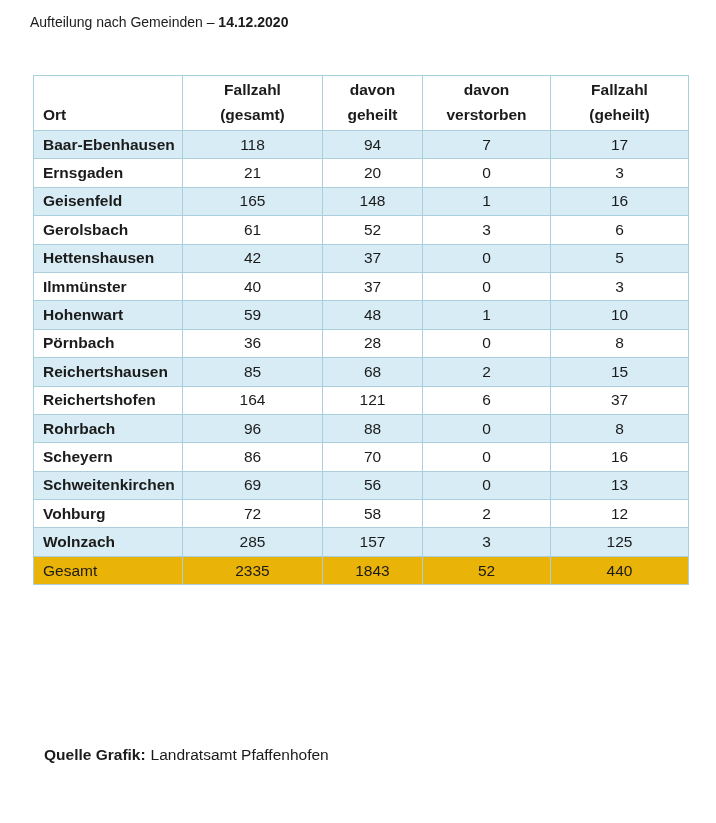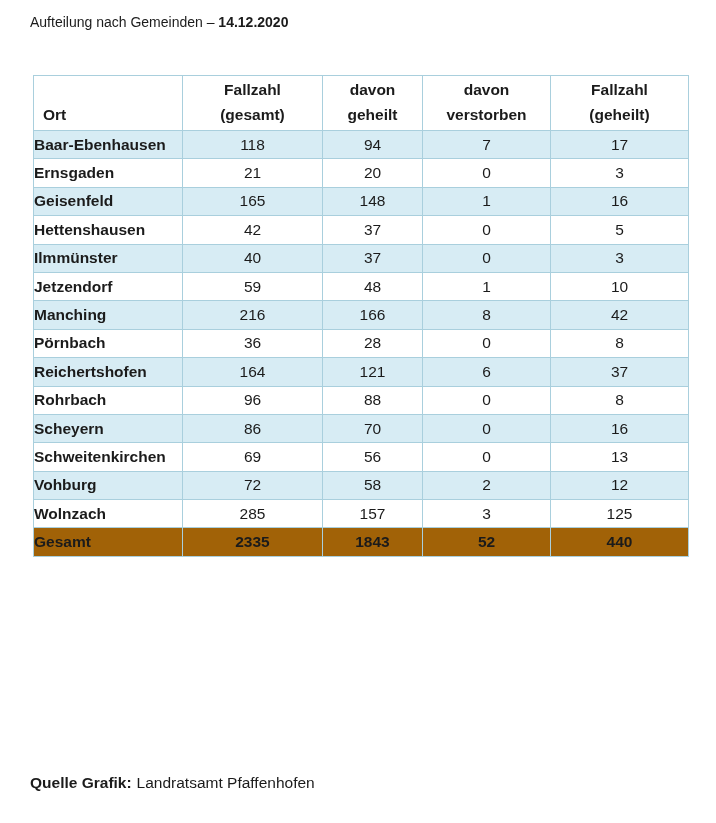"Baar-Ebenhausen" tbody td.ort { padding-left: none -> 9px }
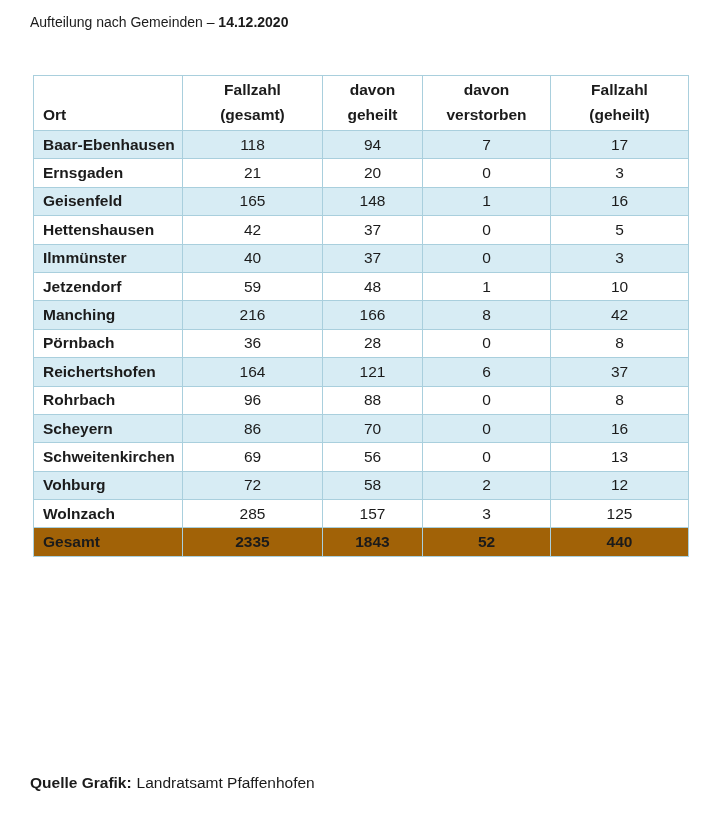"Gerolsbach" tr { html: none -> <tr> <td>Gerolsbach</td> <td>61</td> <td>52</td> <td>3</td> <td>6</td> </tr> }
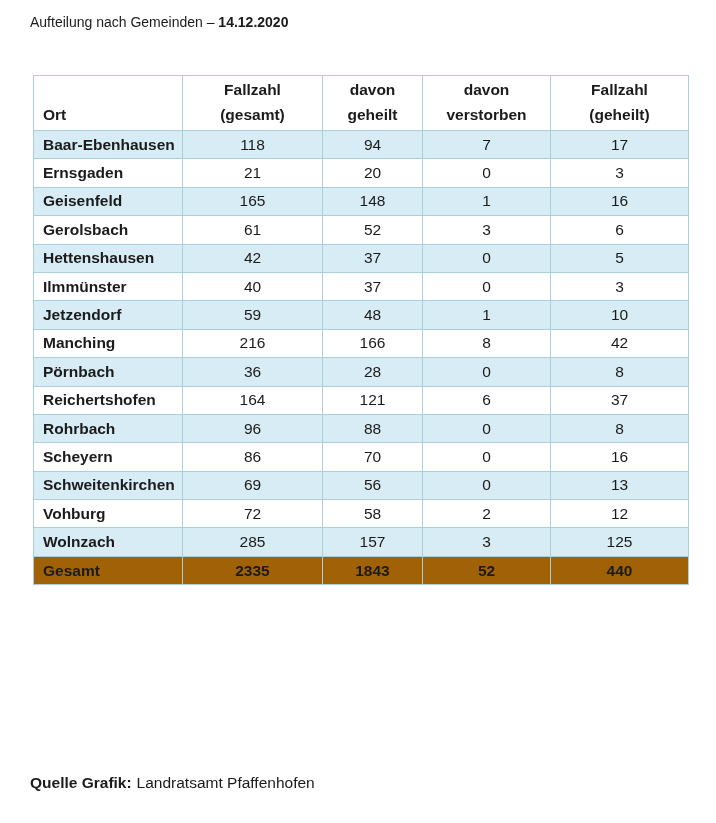"Jetzendorf" td.ort { text: Jetzendorf -> Hohenwart }
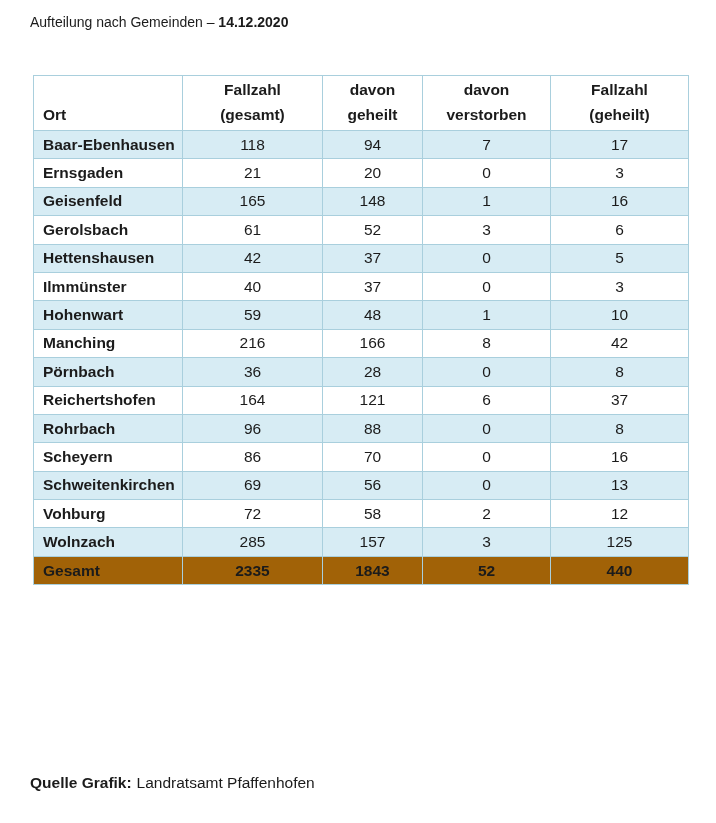"Manching" tr { html: <tr> <td>Manching</td> <td>216</td> <td>166</td> <td>8</td> <td>42</td> </tr> -> none }
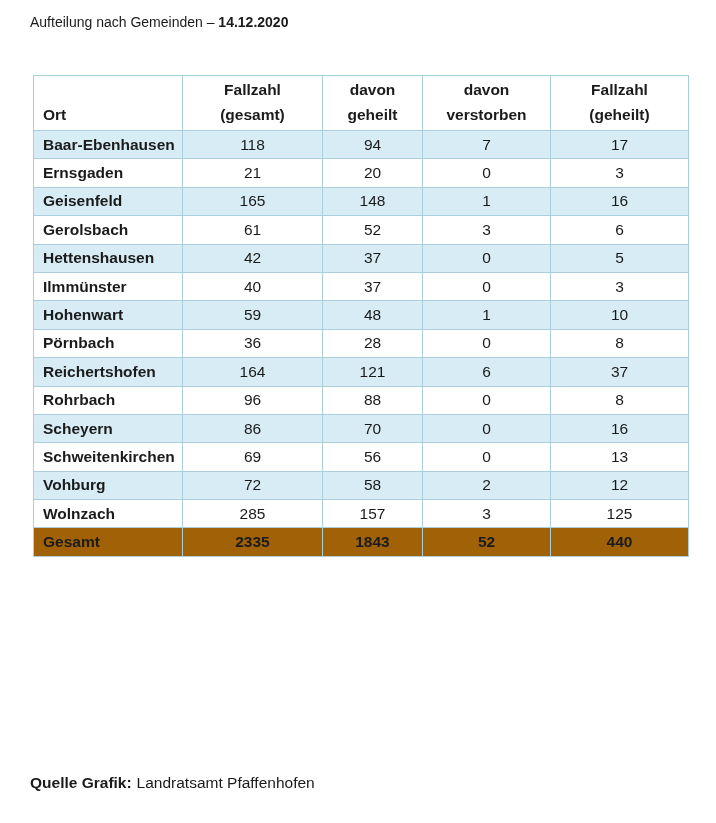"Reichertshausen" tr { html: none -> <tr> <td>Reichertshausen</td> <td>85</td> <td>68</td> <td>2</td> <td>15</td> </tr> }
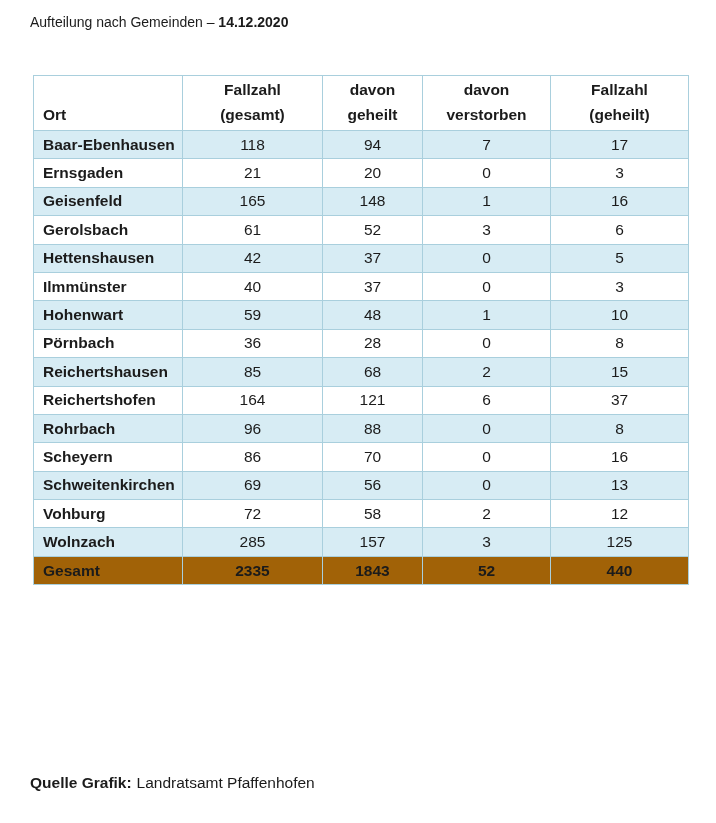"Gesamt" tbody tr.total td { background: #a16207 -> #eab308; font-weight: bold -> normal }
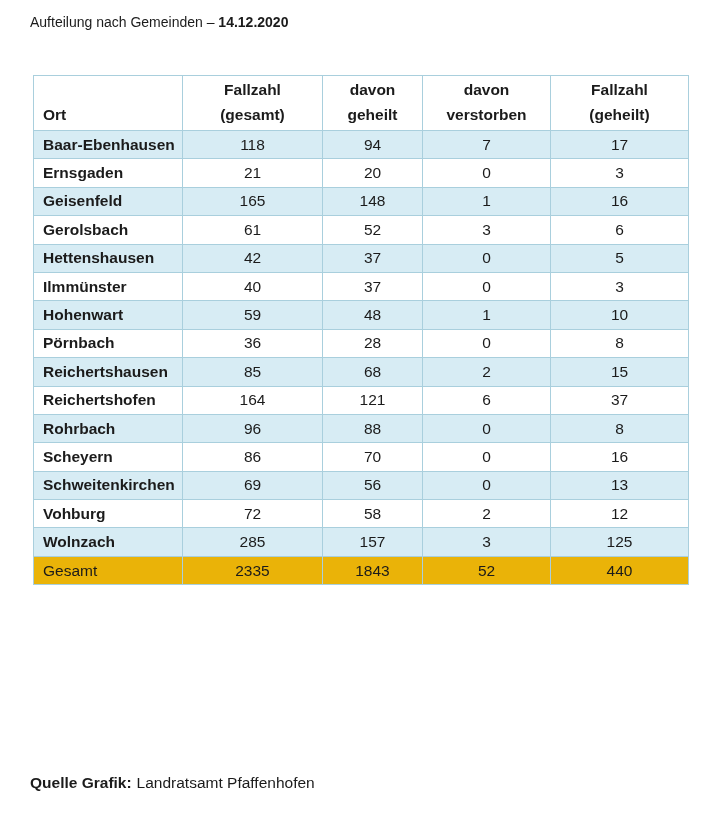"Quelle Grafik: Landratsamt Pfaffenhofen" .source { left: 30px -> 44px; margin-top: 28px -> none }
